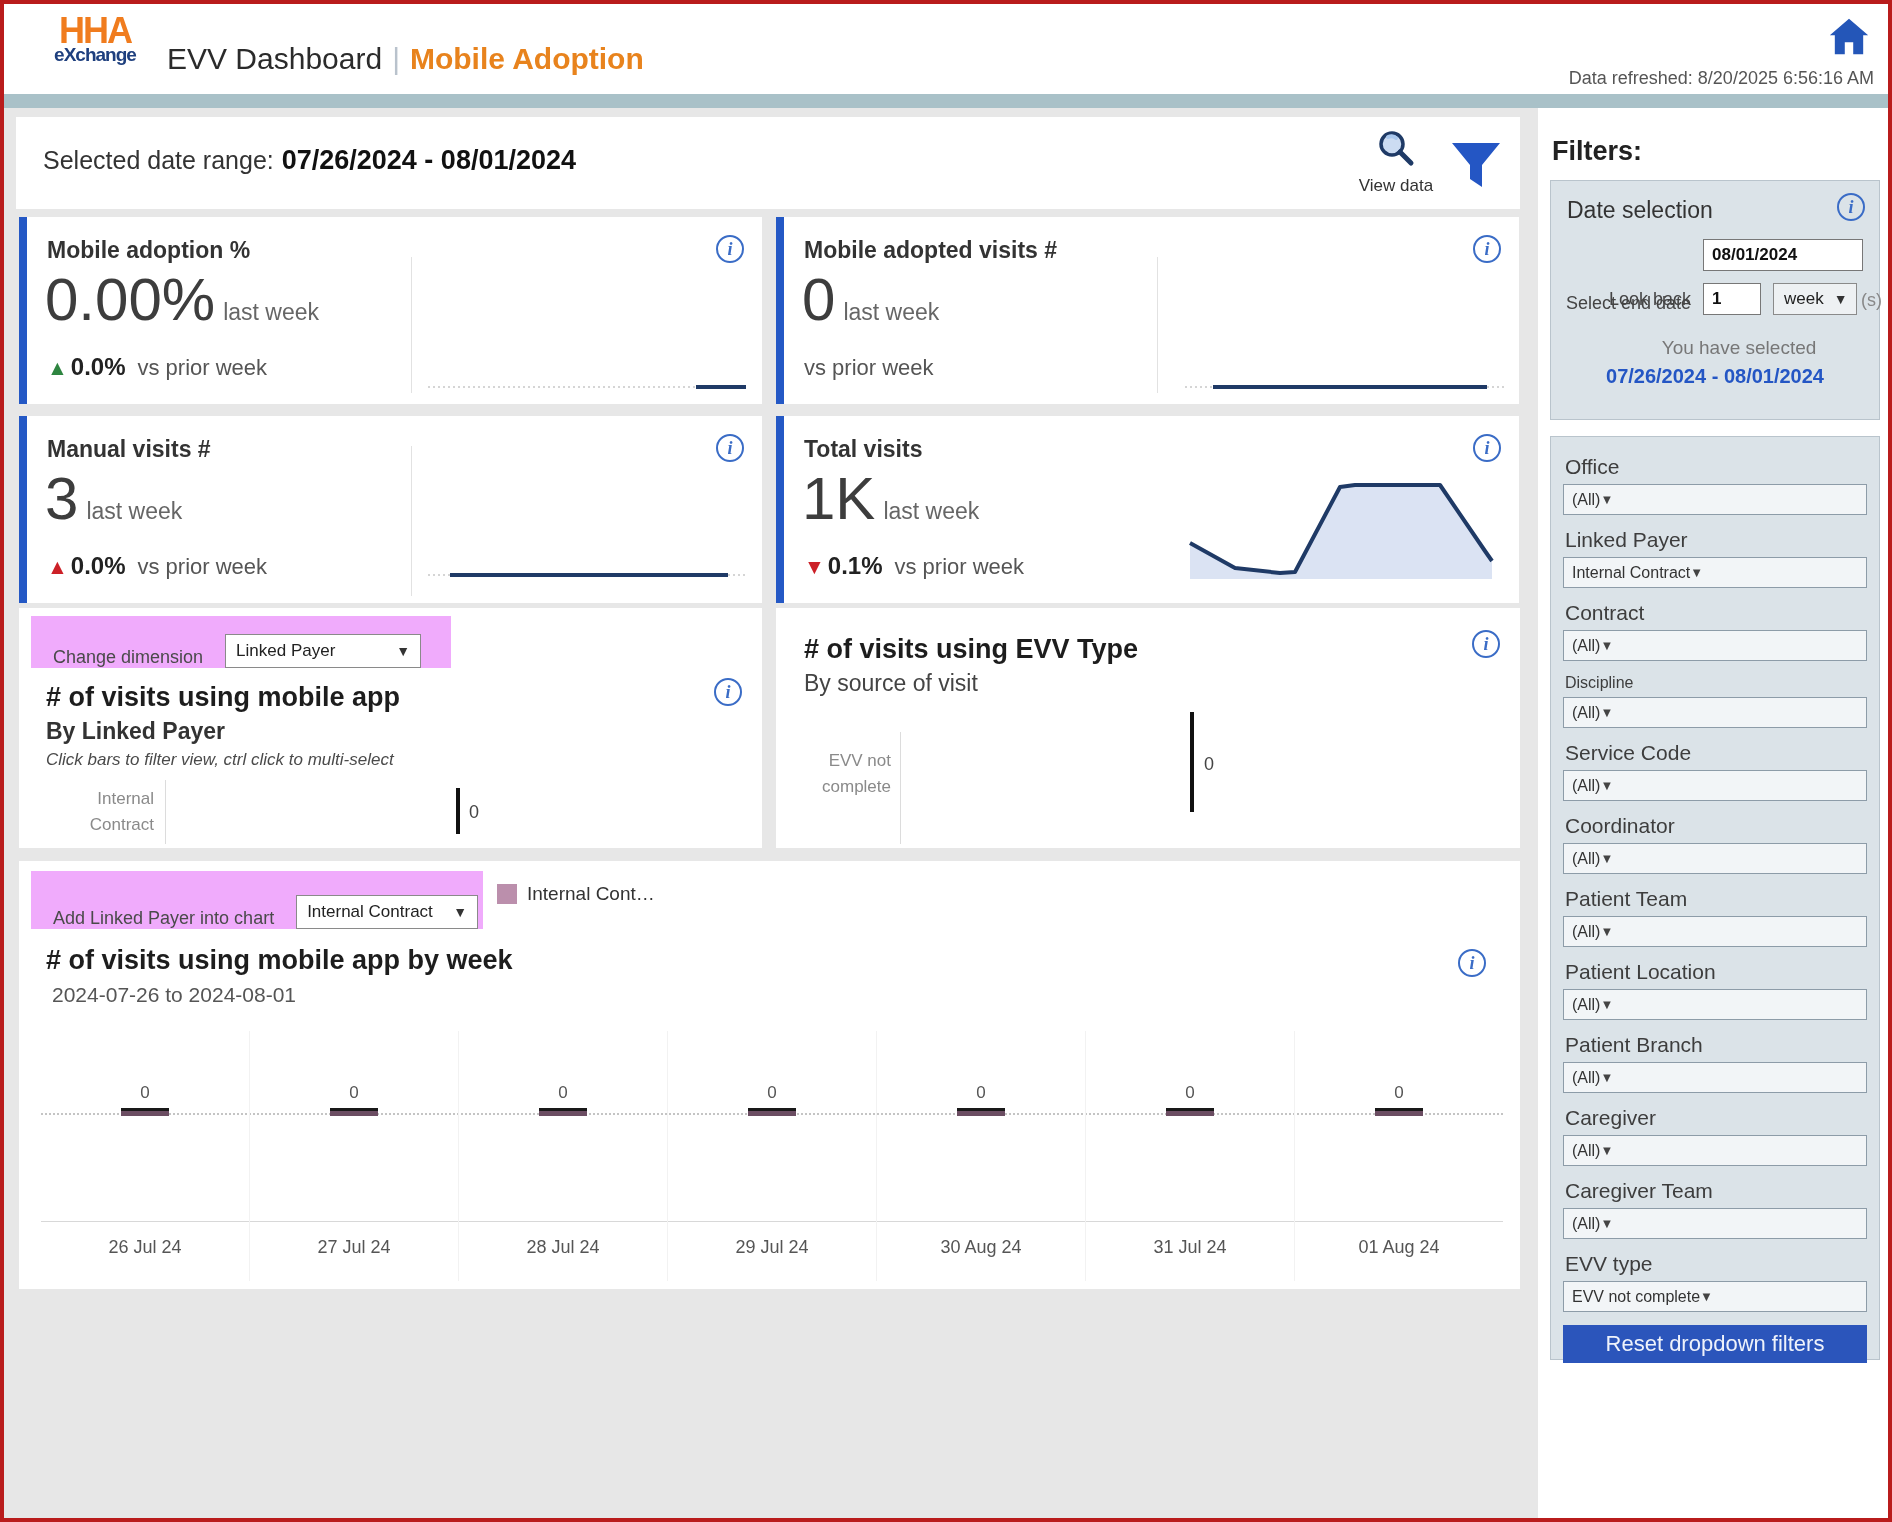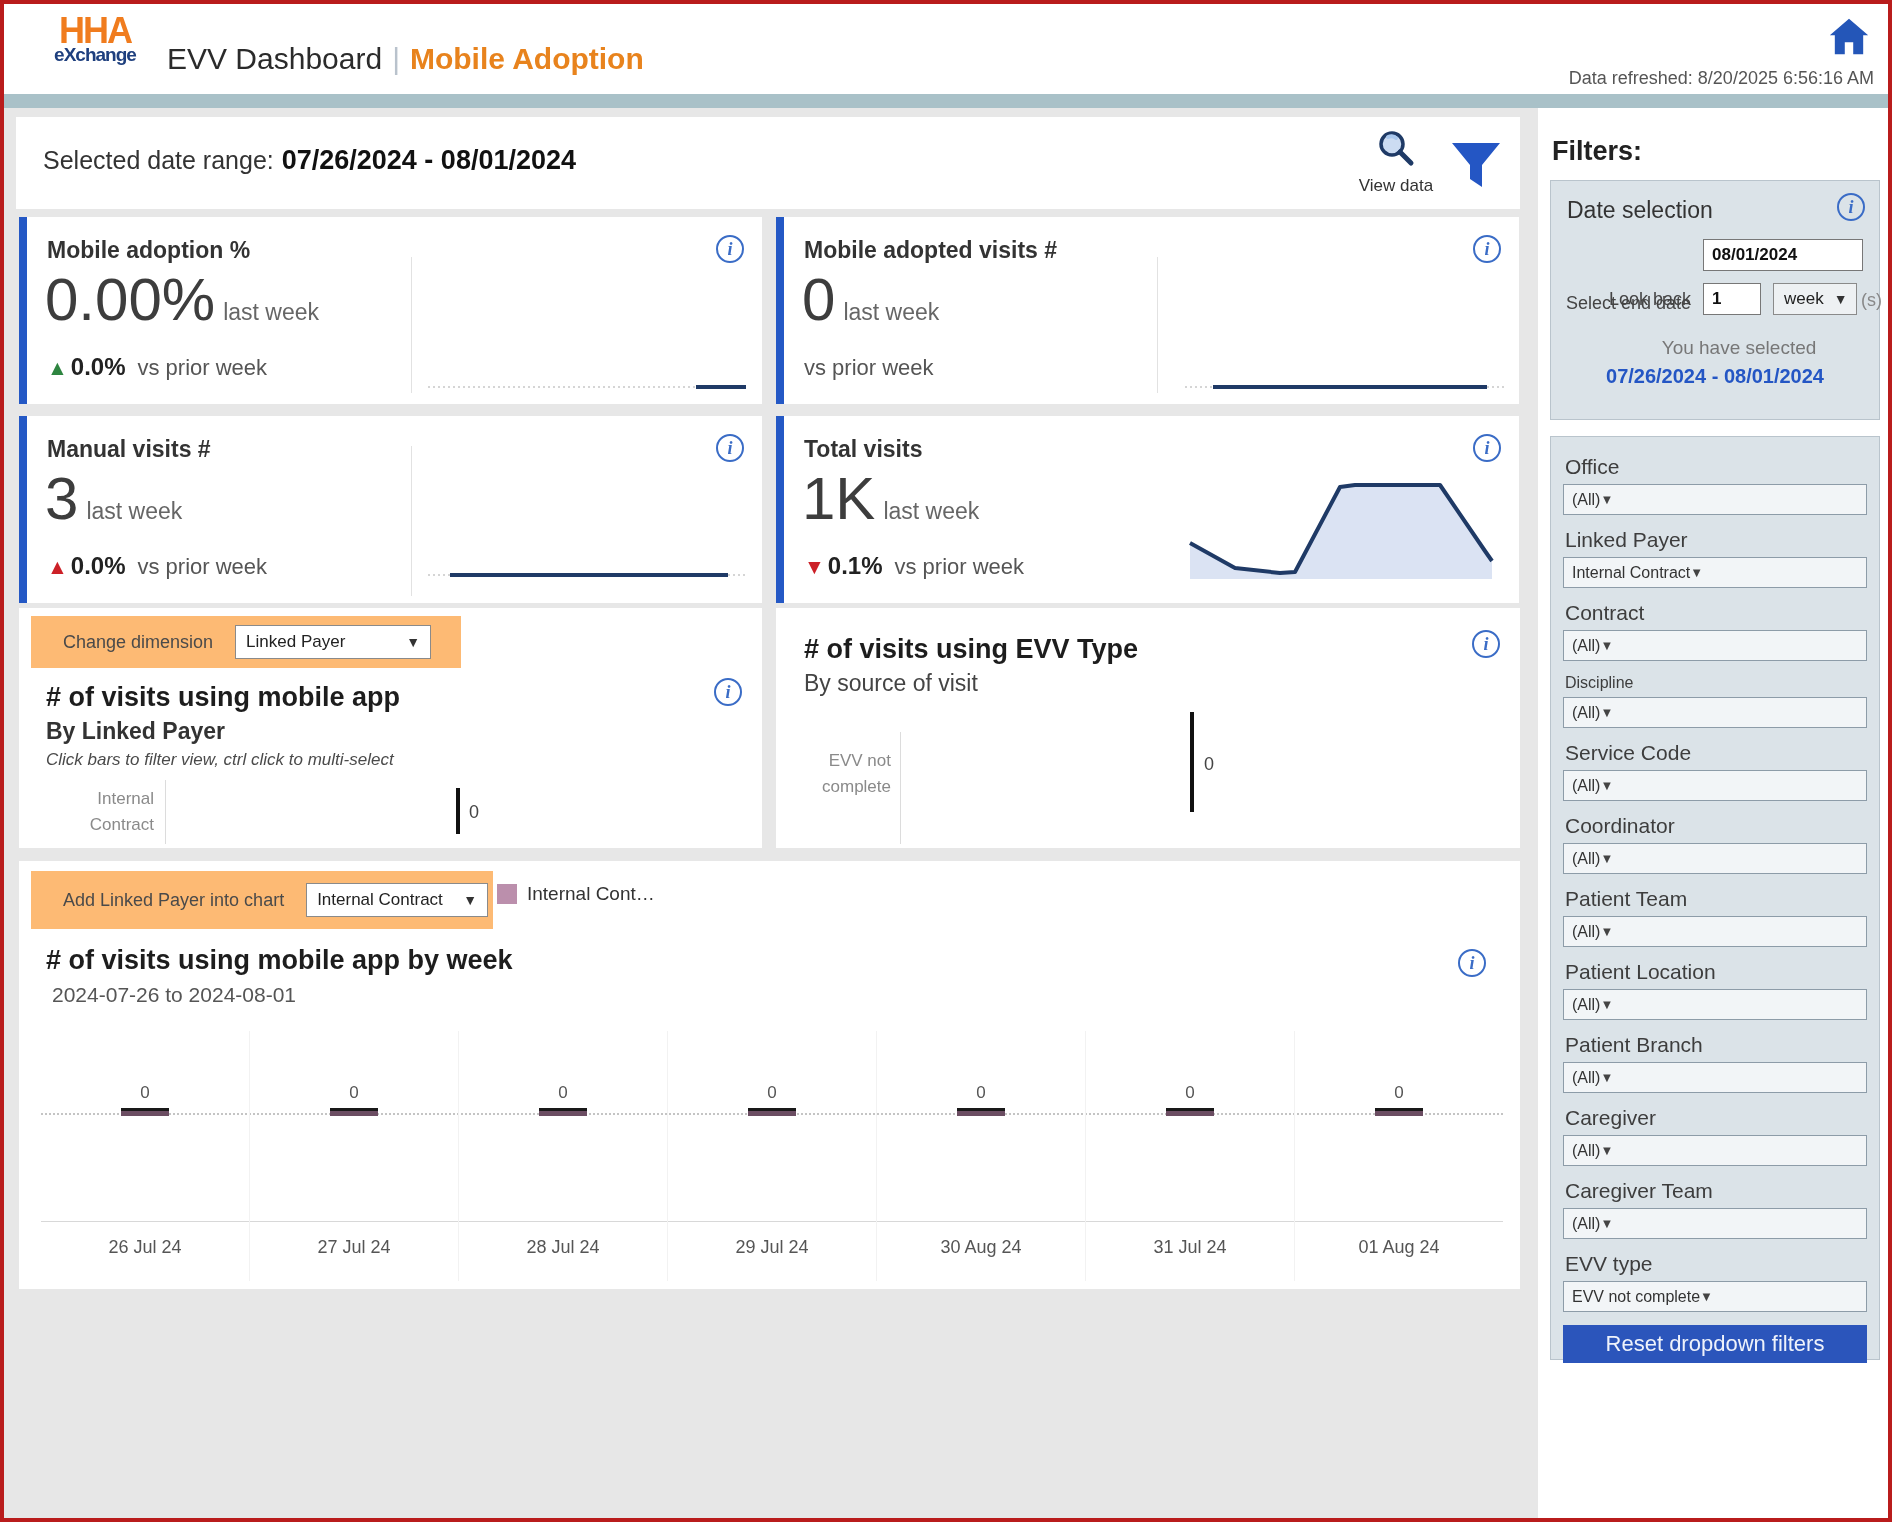"Change dimension" .mini-toolbar { align-items: center -> flex-end; background: #fdba74 -> #f0abfc; padding-left: 10px -> none }
